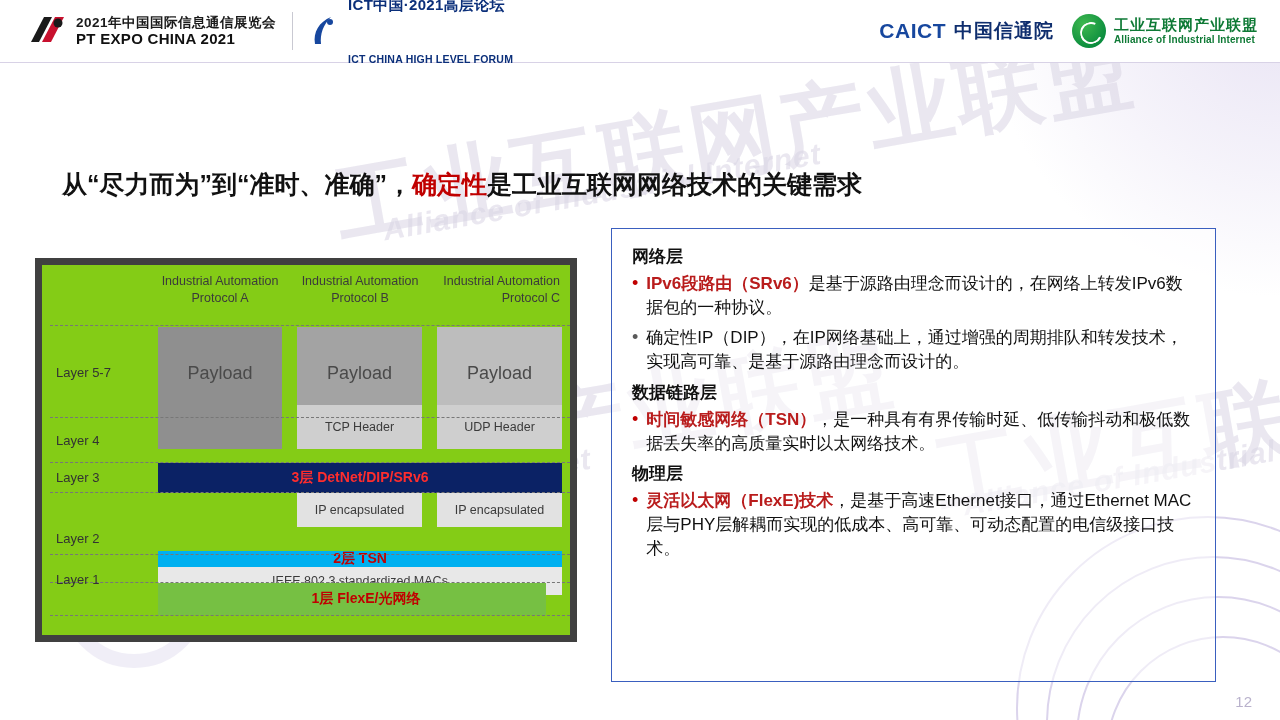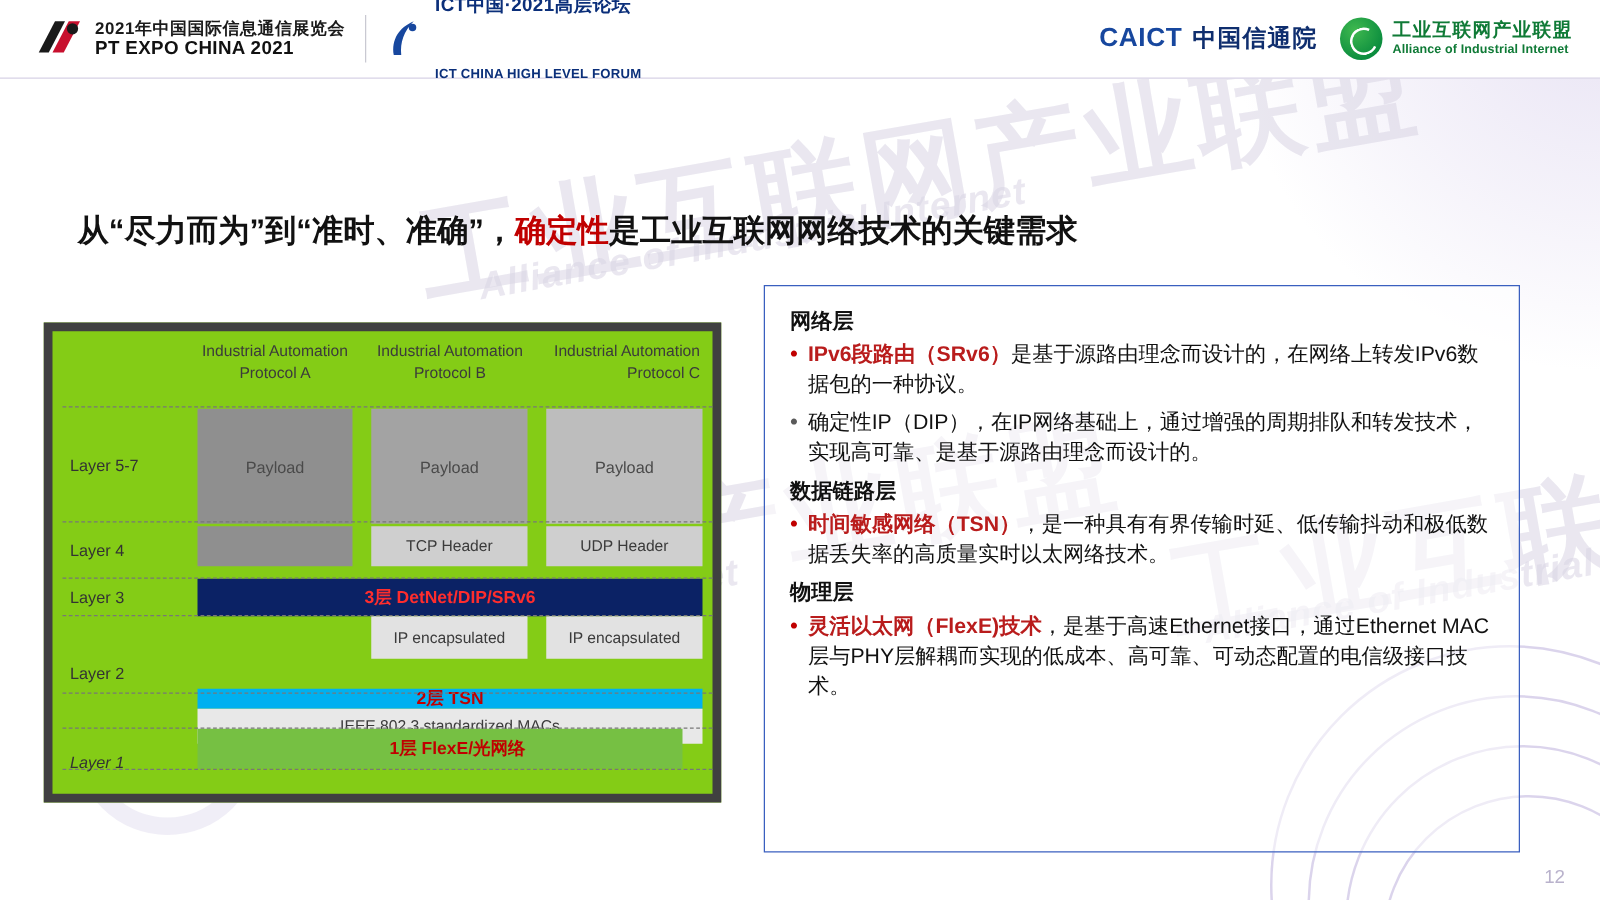"Payload" .payload-box { font-size: 13px -> 18px }
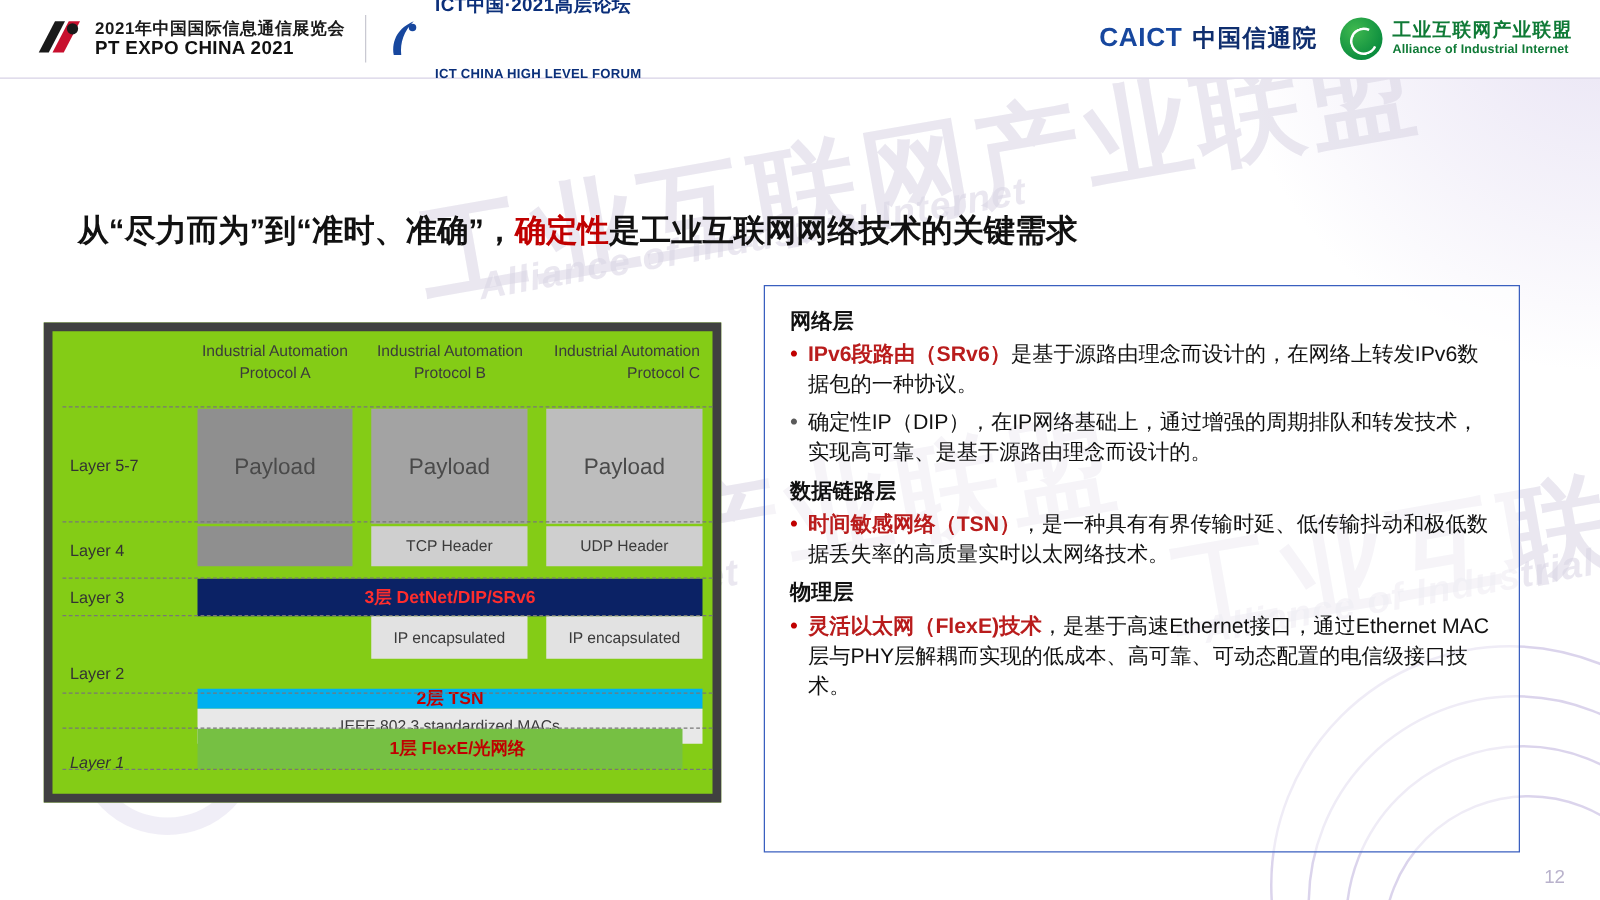"TCP Header" .hdr-box { height: 32px -> 44px; top: 156px -> 140px }
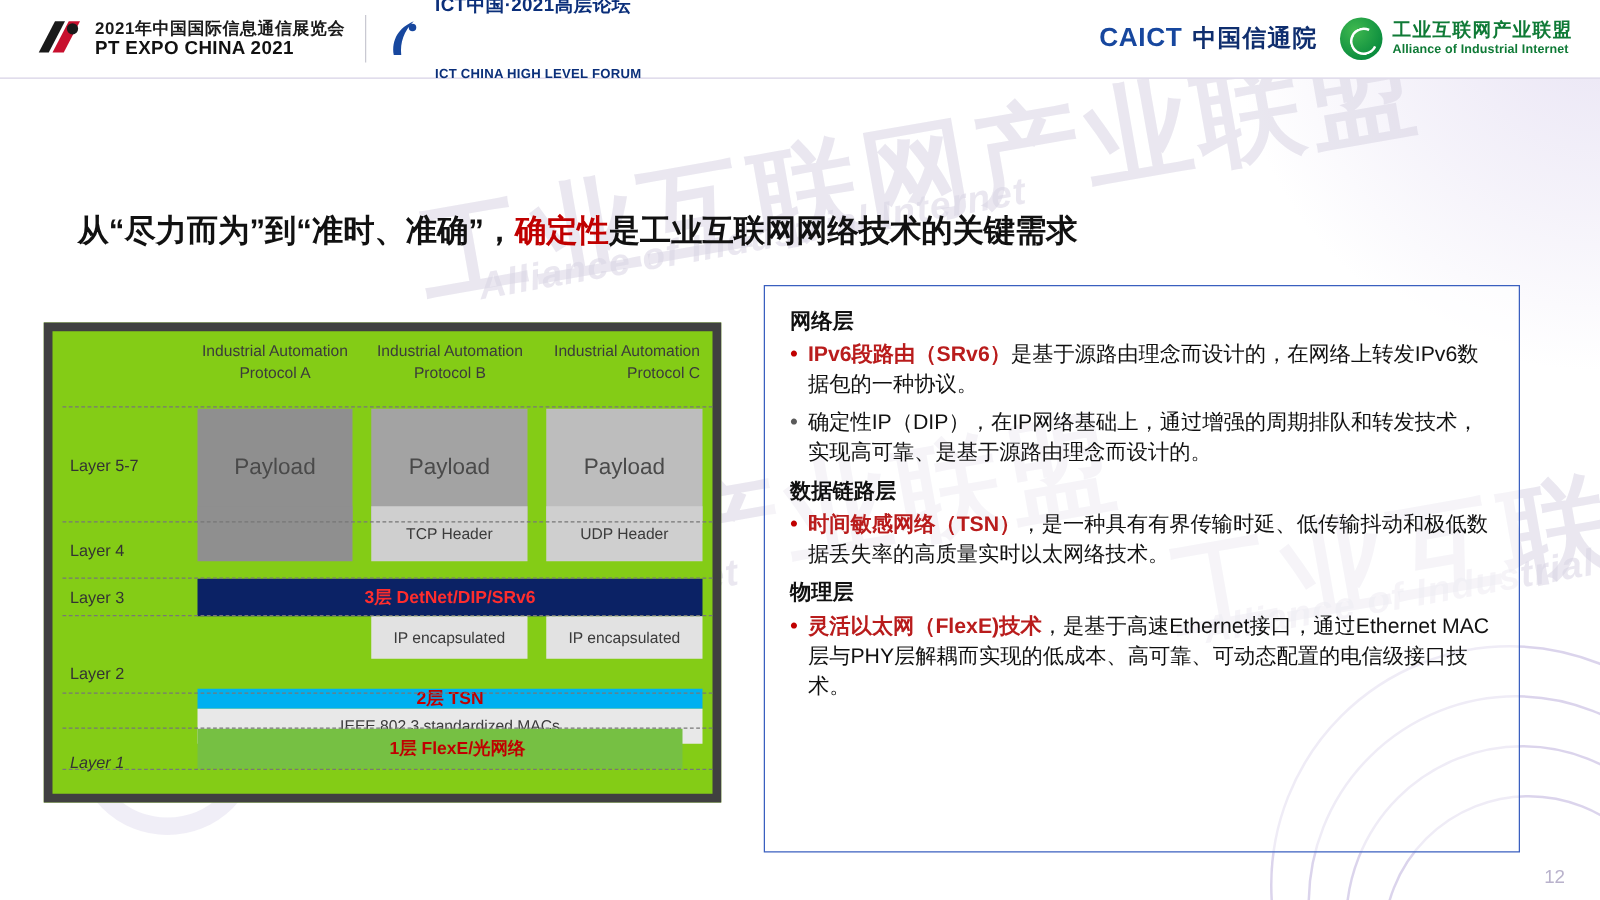"Layer 1" div.row-label { font-style: italic -> none; top: 337px -> 307px }
